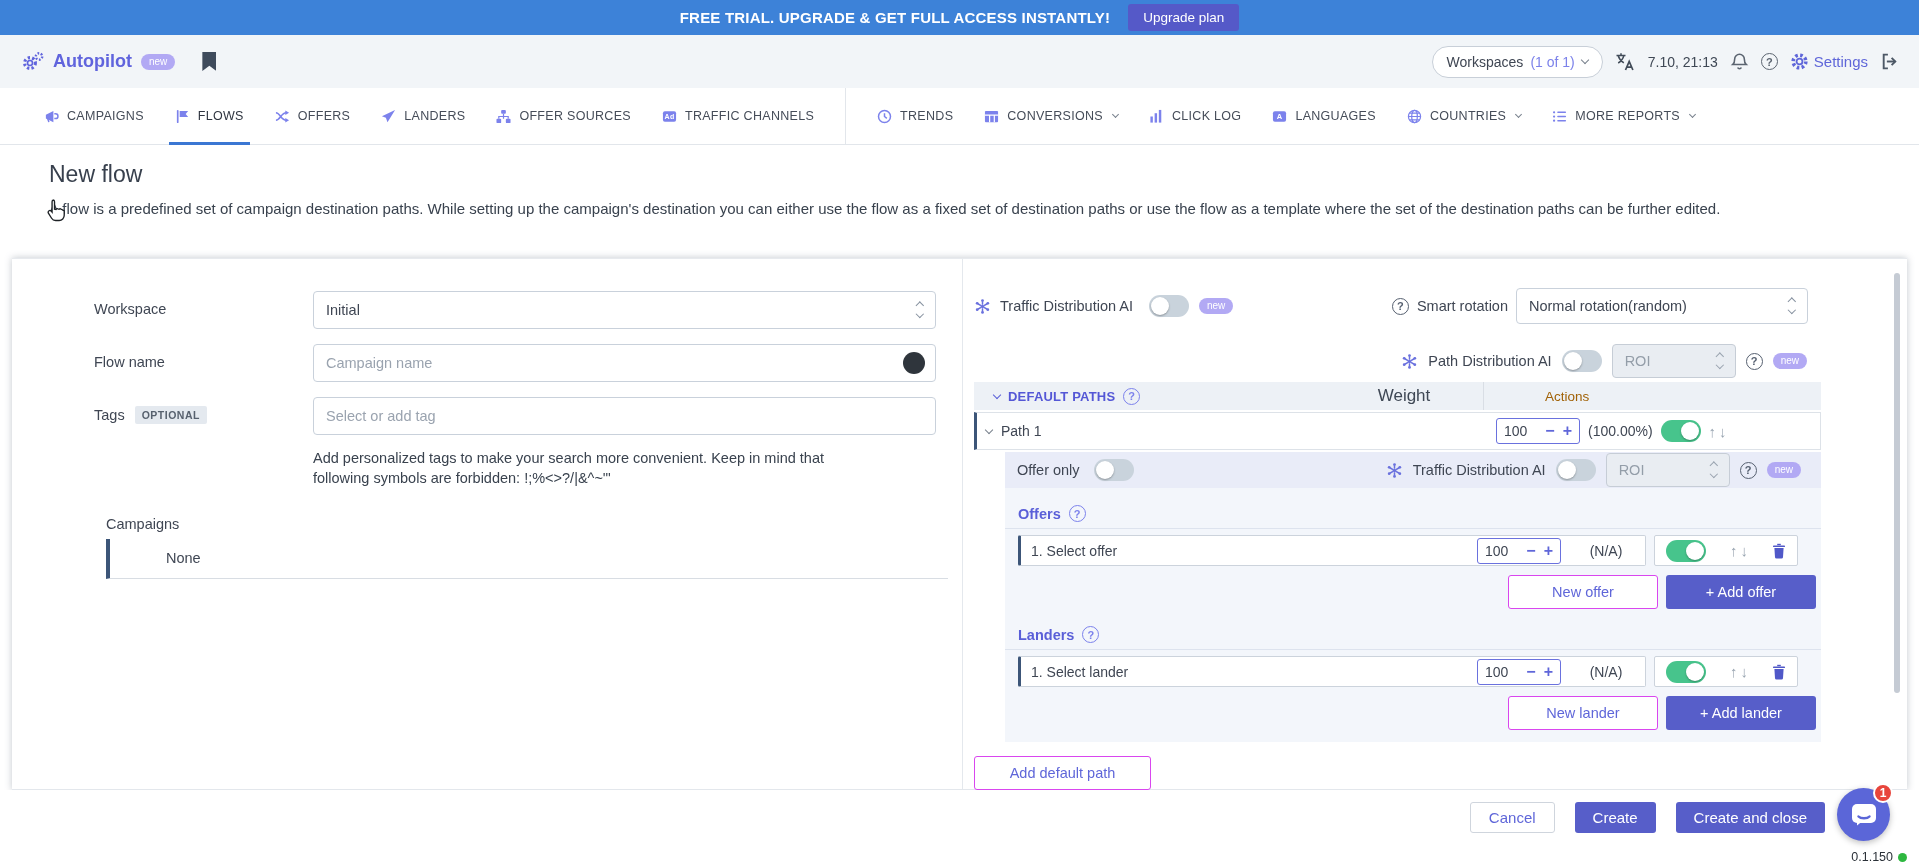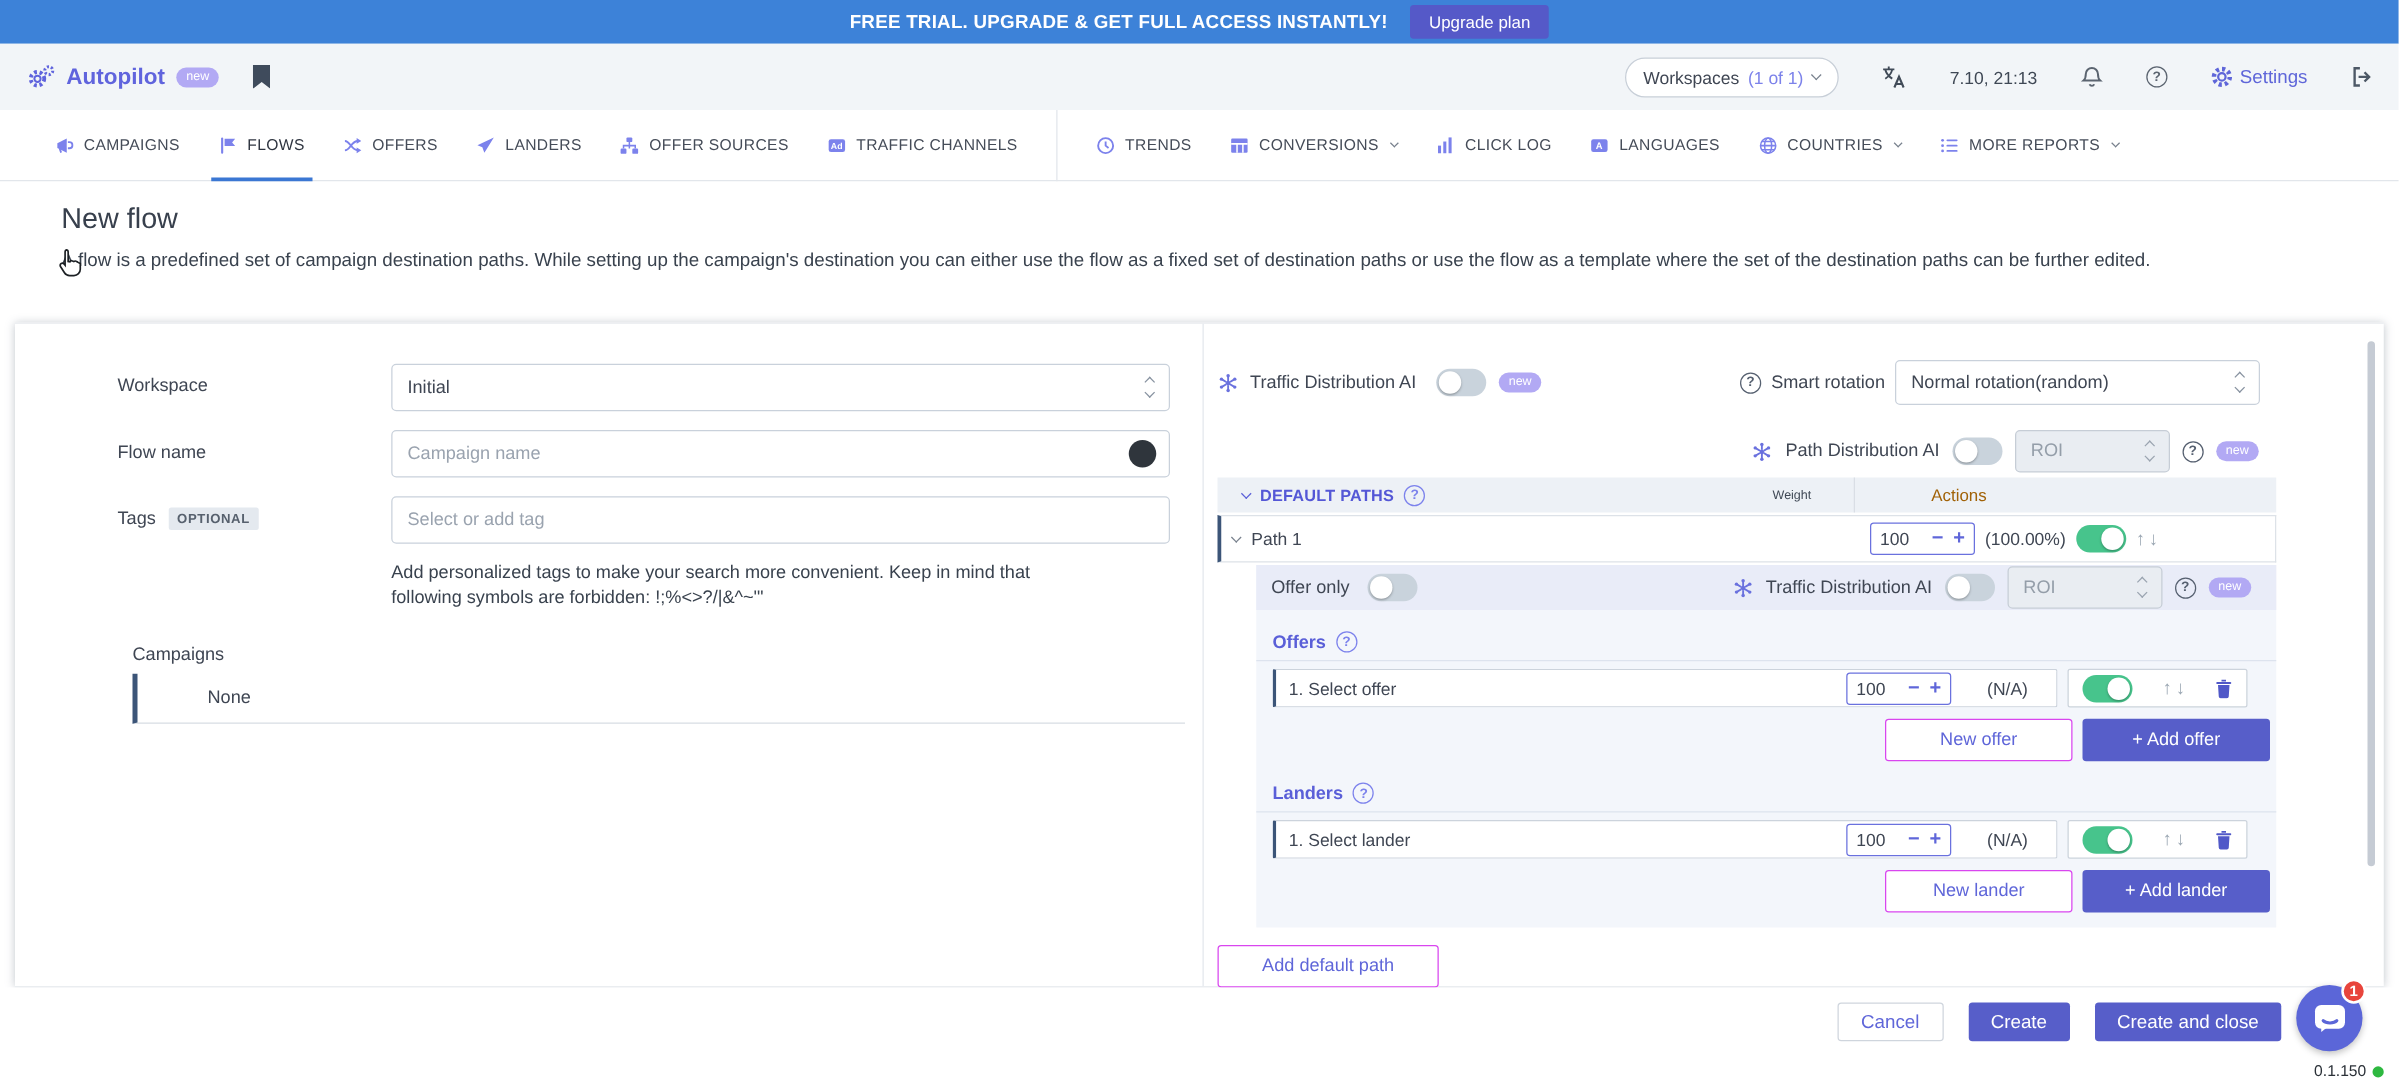"Workspaces" .hdr-right { gap: 34px -> 12px }
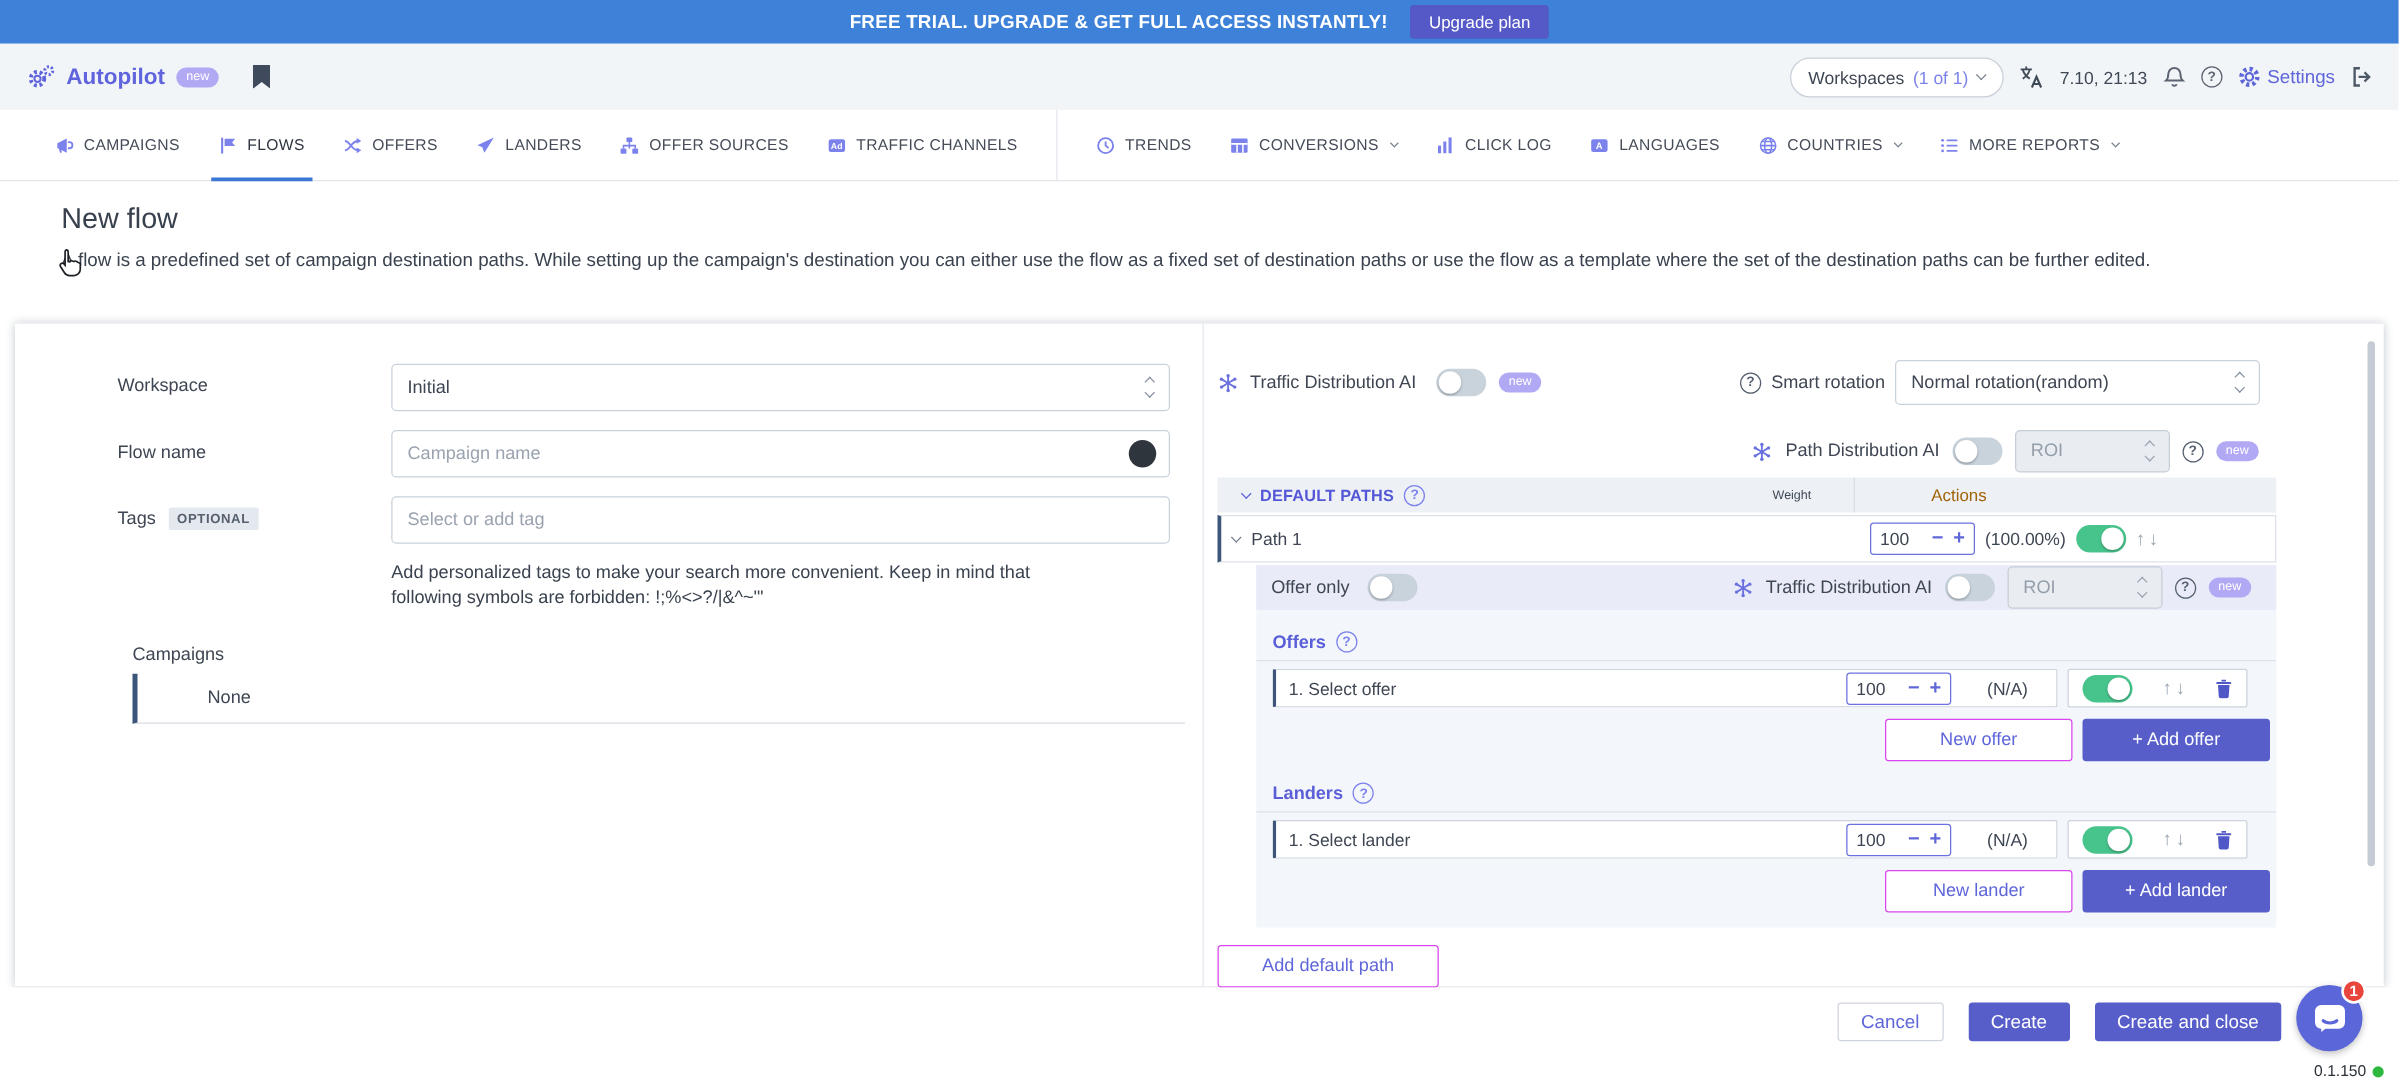"Weight" .th-weight { font-size: 10px -> 17px; text-align: right -> center }
